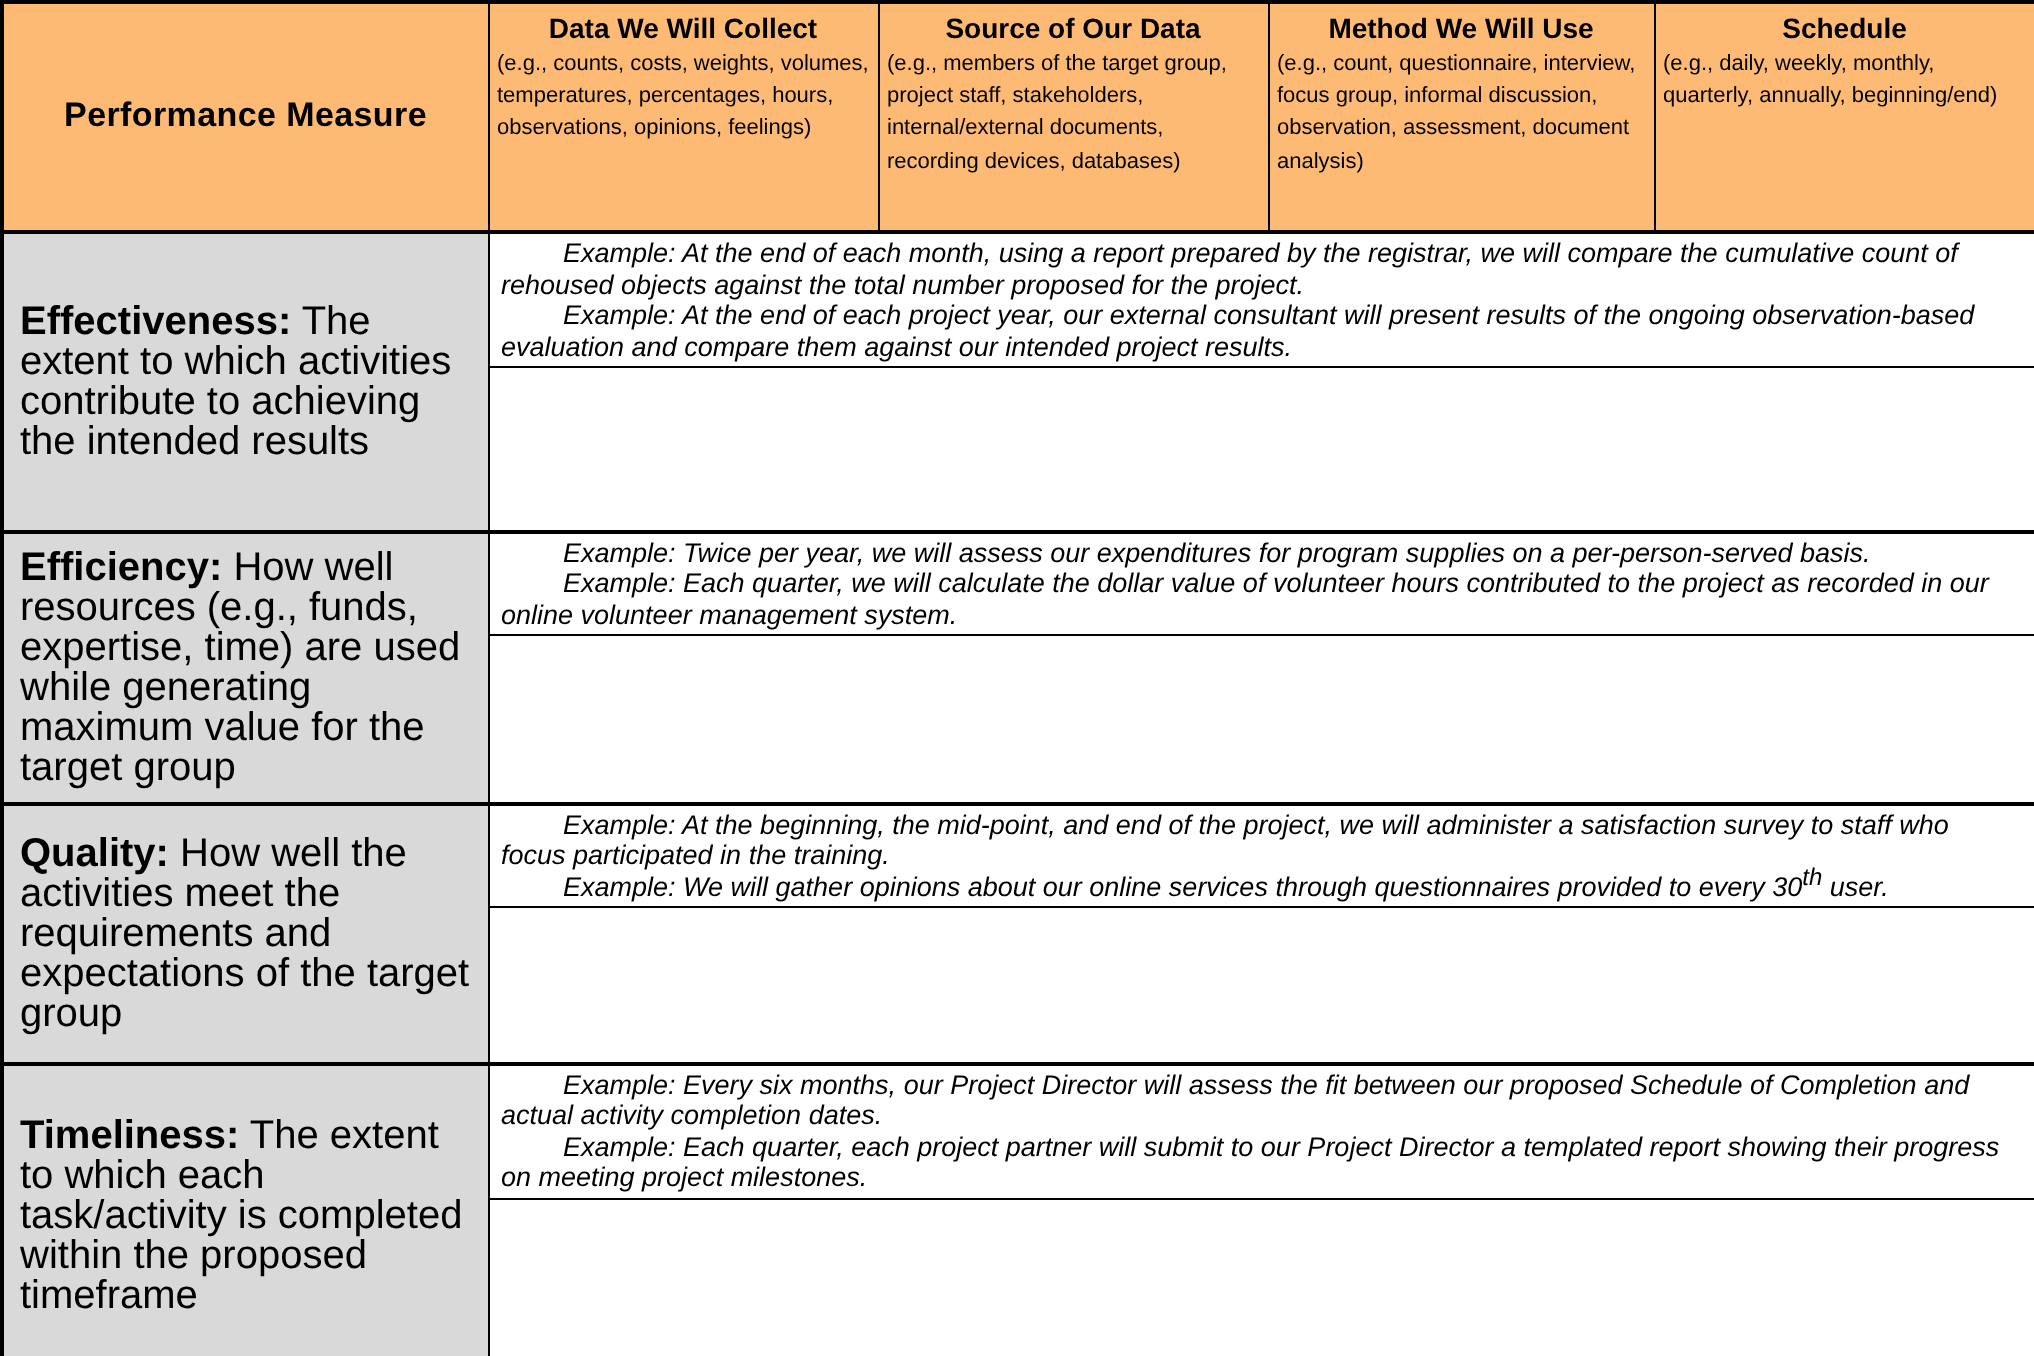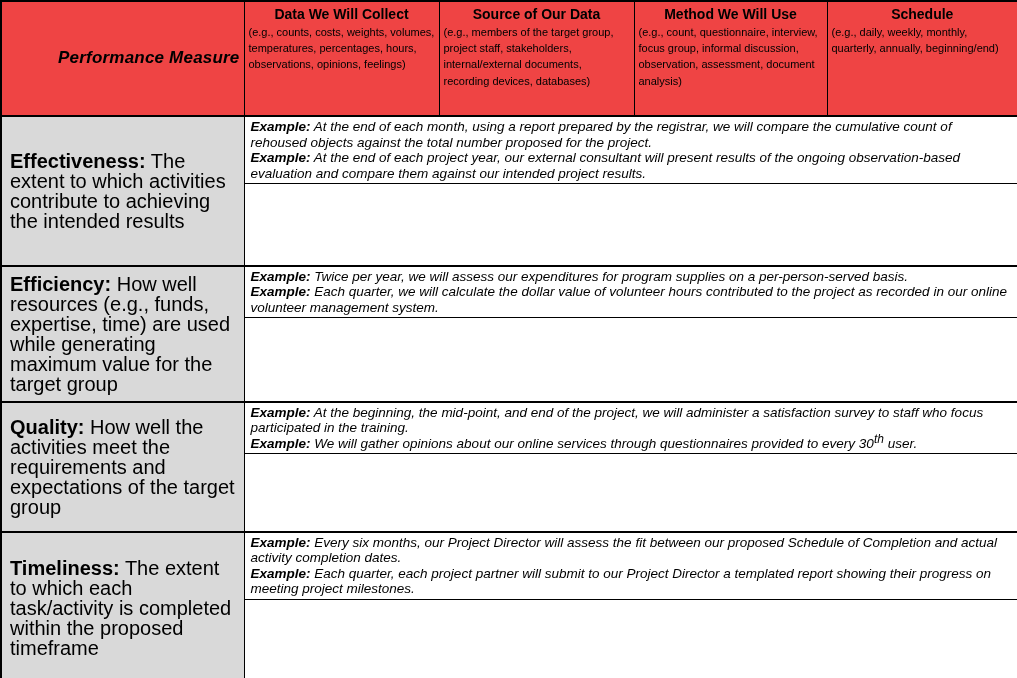"Data We Will Collect" .header-row th { background: #ef4444 -> #fdba74 }
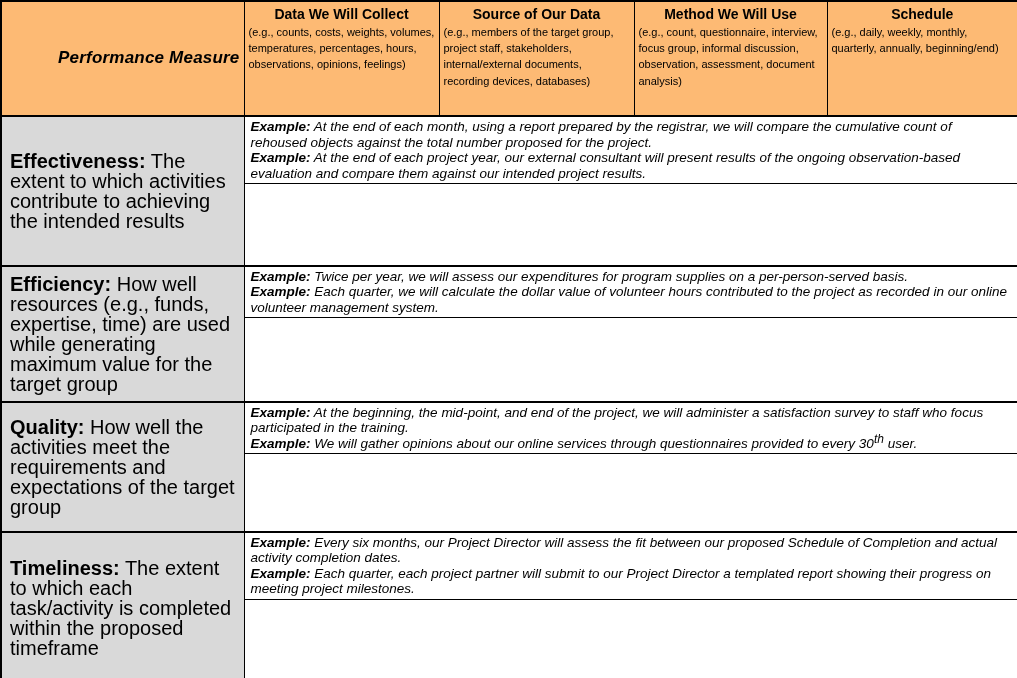"Performance Measure" .pm-header { font-style: italic -> none; text-align: right -> center }
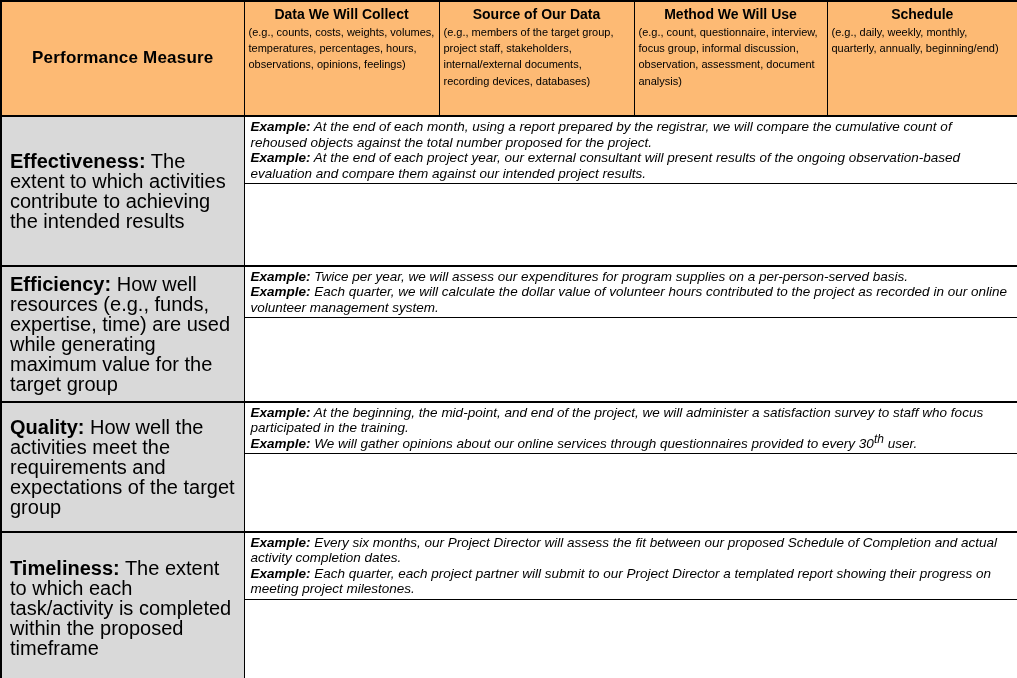"Example:" .example-label { font-weight: bold -> normal; margin-left: none -> 31px }
